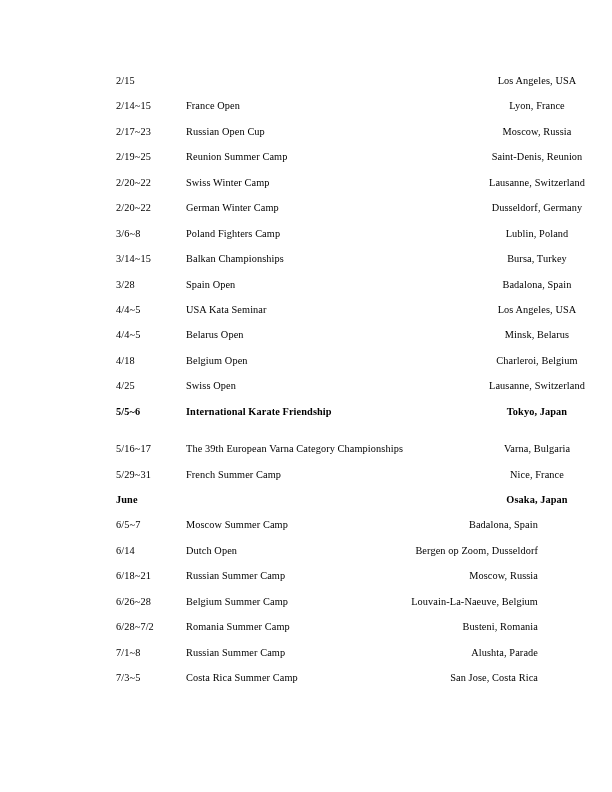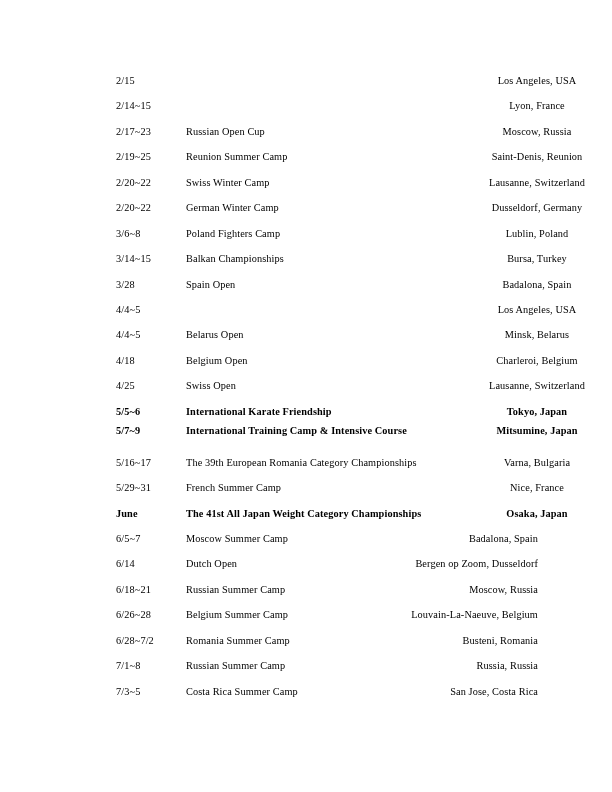"France Open" span.cell { html: none -> <span>France Open</span> }
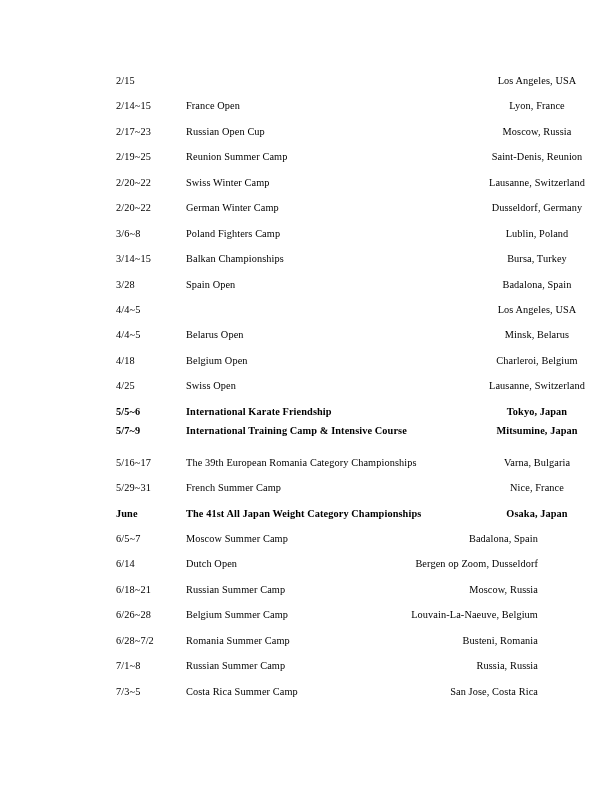"USA Kata Seminar" span.cell { html: none -> <span>USA Kata Seminar</span> }
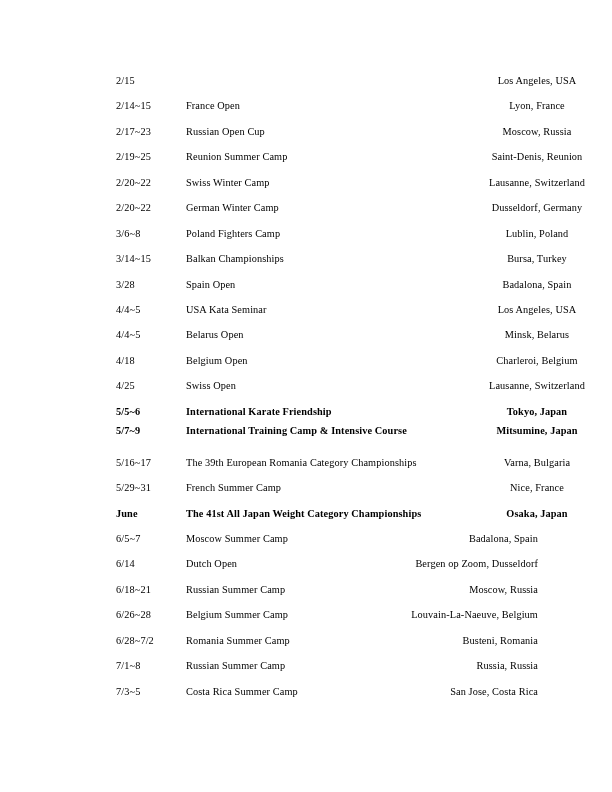"5/7~9" div.row { html: <div> <span>5/7~9</span> <span>International Training Camp &amp; Intensive Course</span> <span>Mitsumine, Japan</span> </div> -> none }
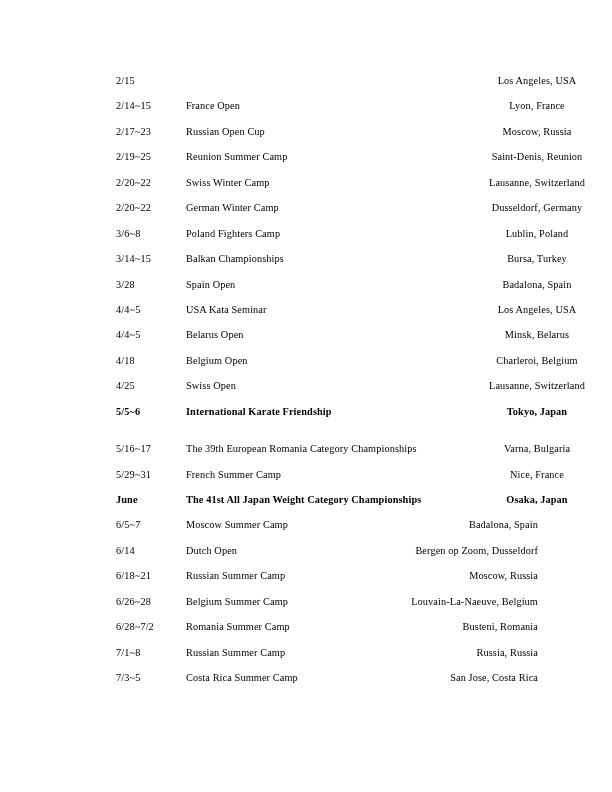"The 39th European Romania Category" span.cell { text: Romania -> Varna }
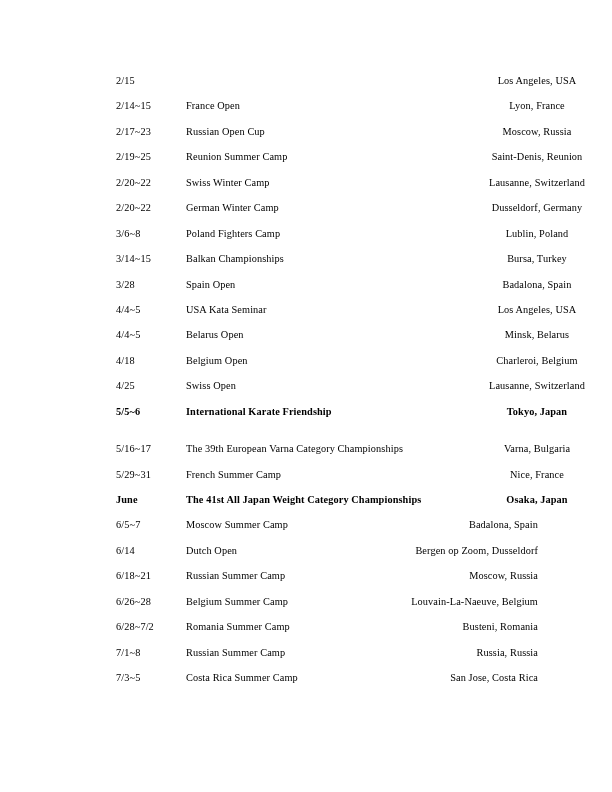"The 41st All Japan Weight" span.cell { html: <span>The 41st All Japan Weight Category Championships</span> -> none }
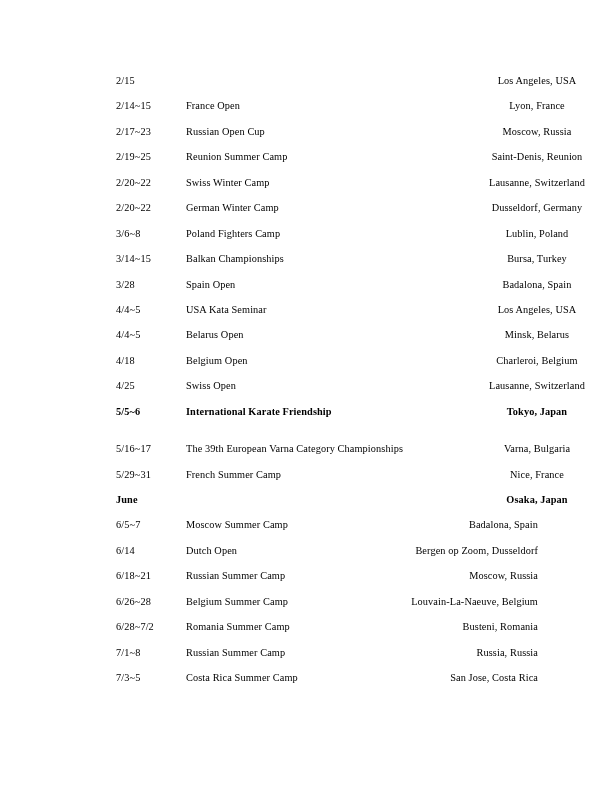"Russia, Russia" span.cell { text: Russia, Russia -> Alushta, Parade }
